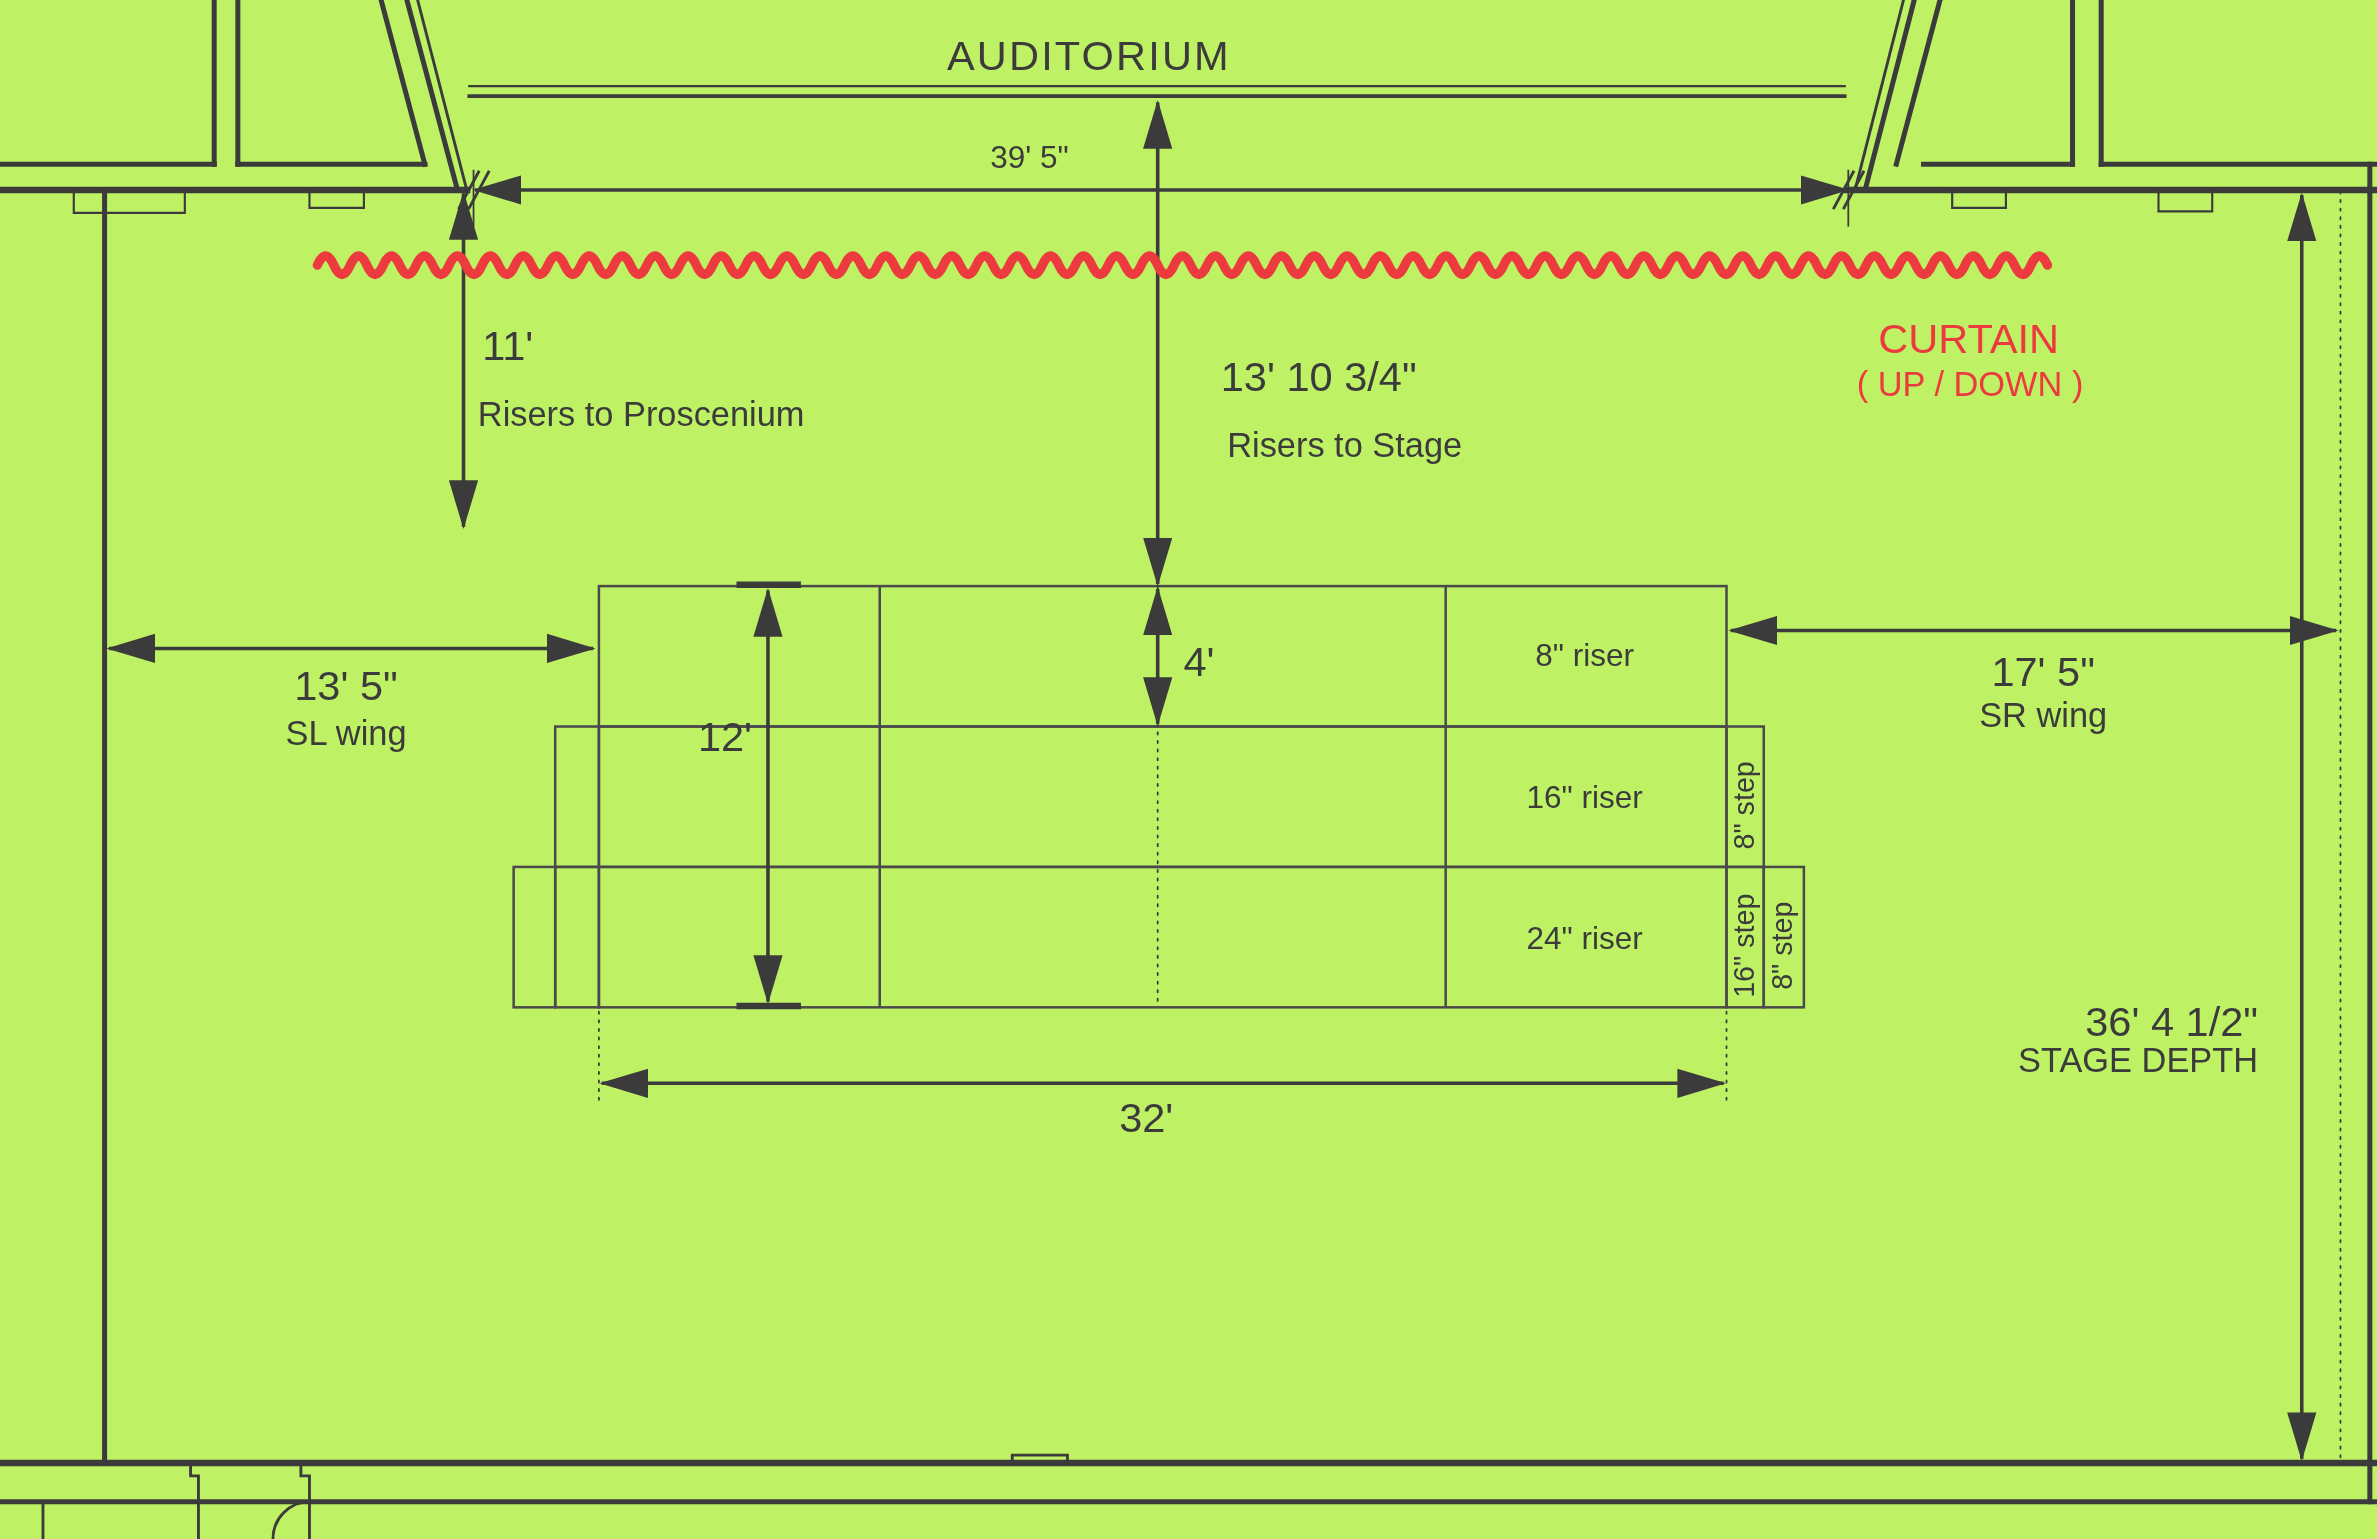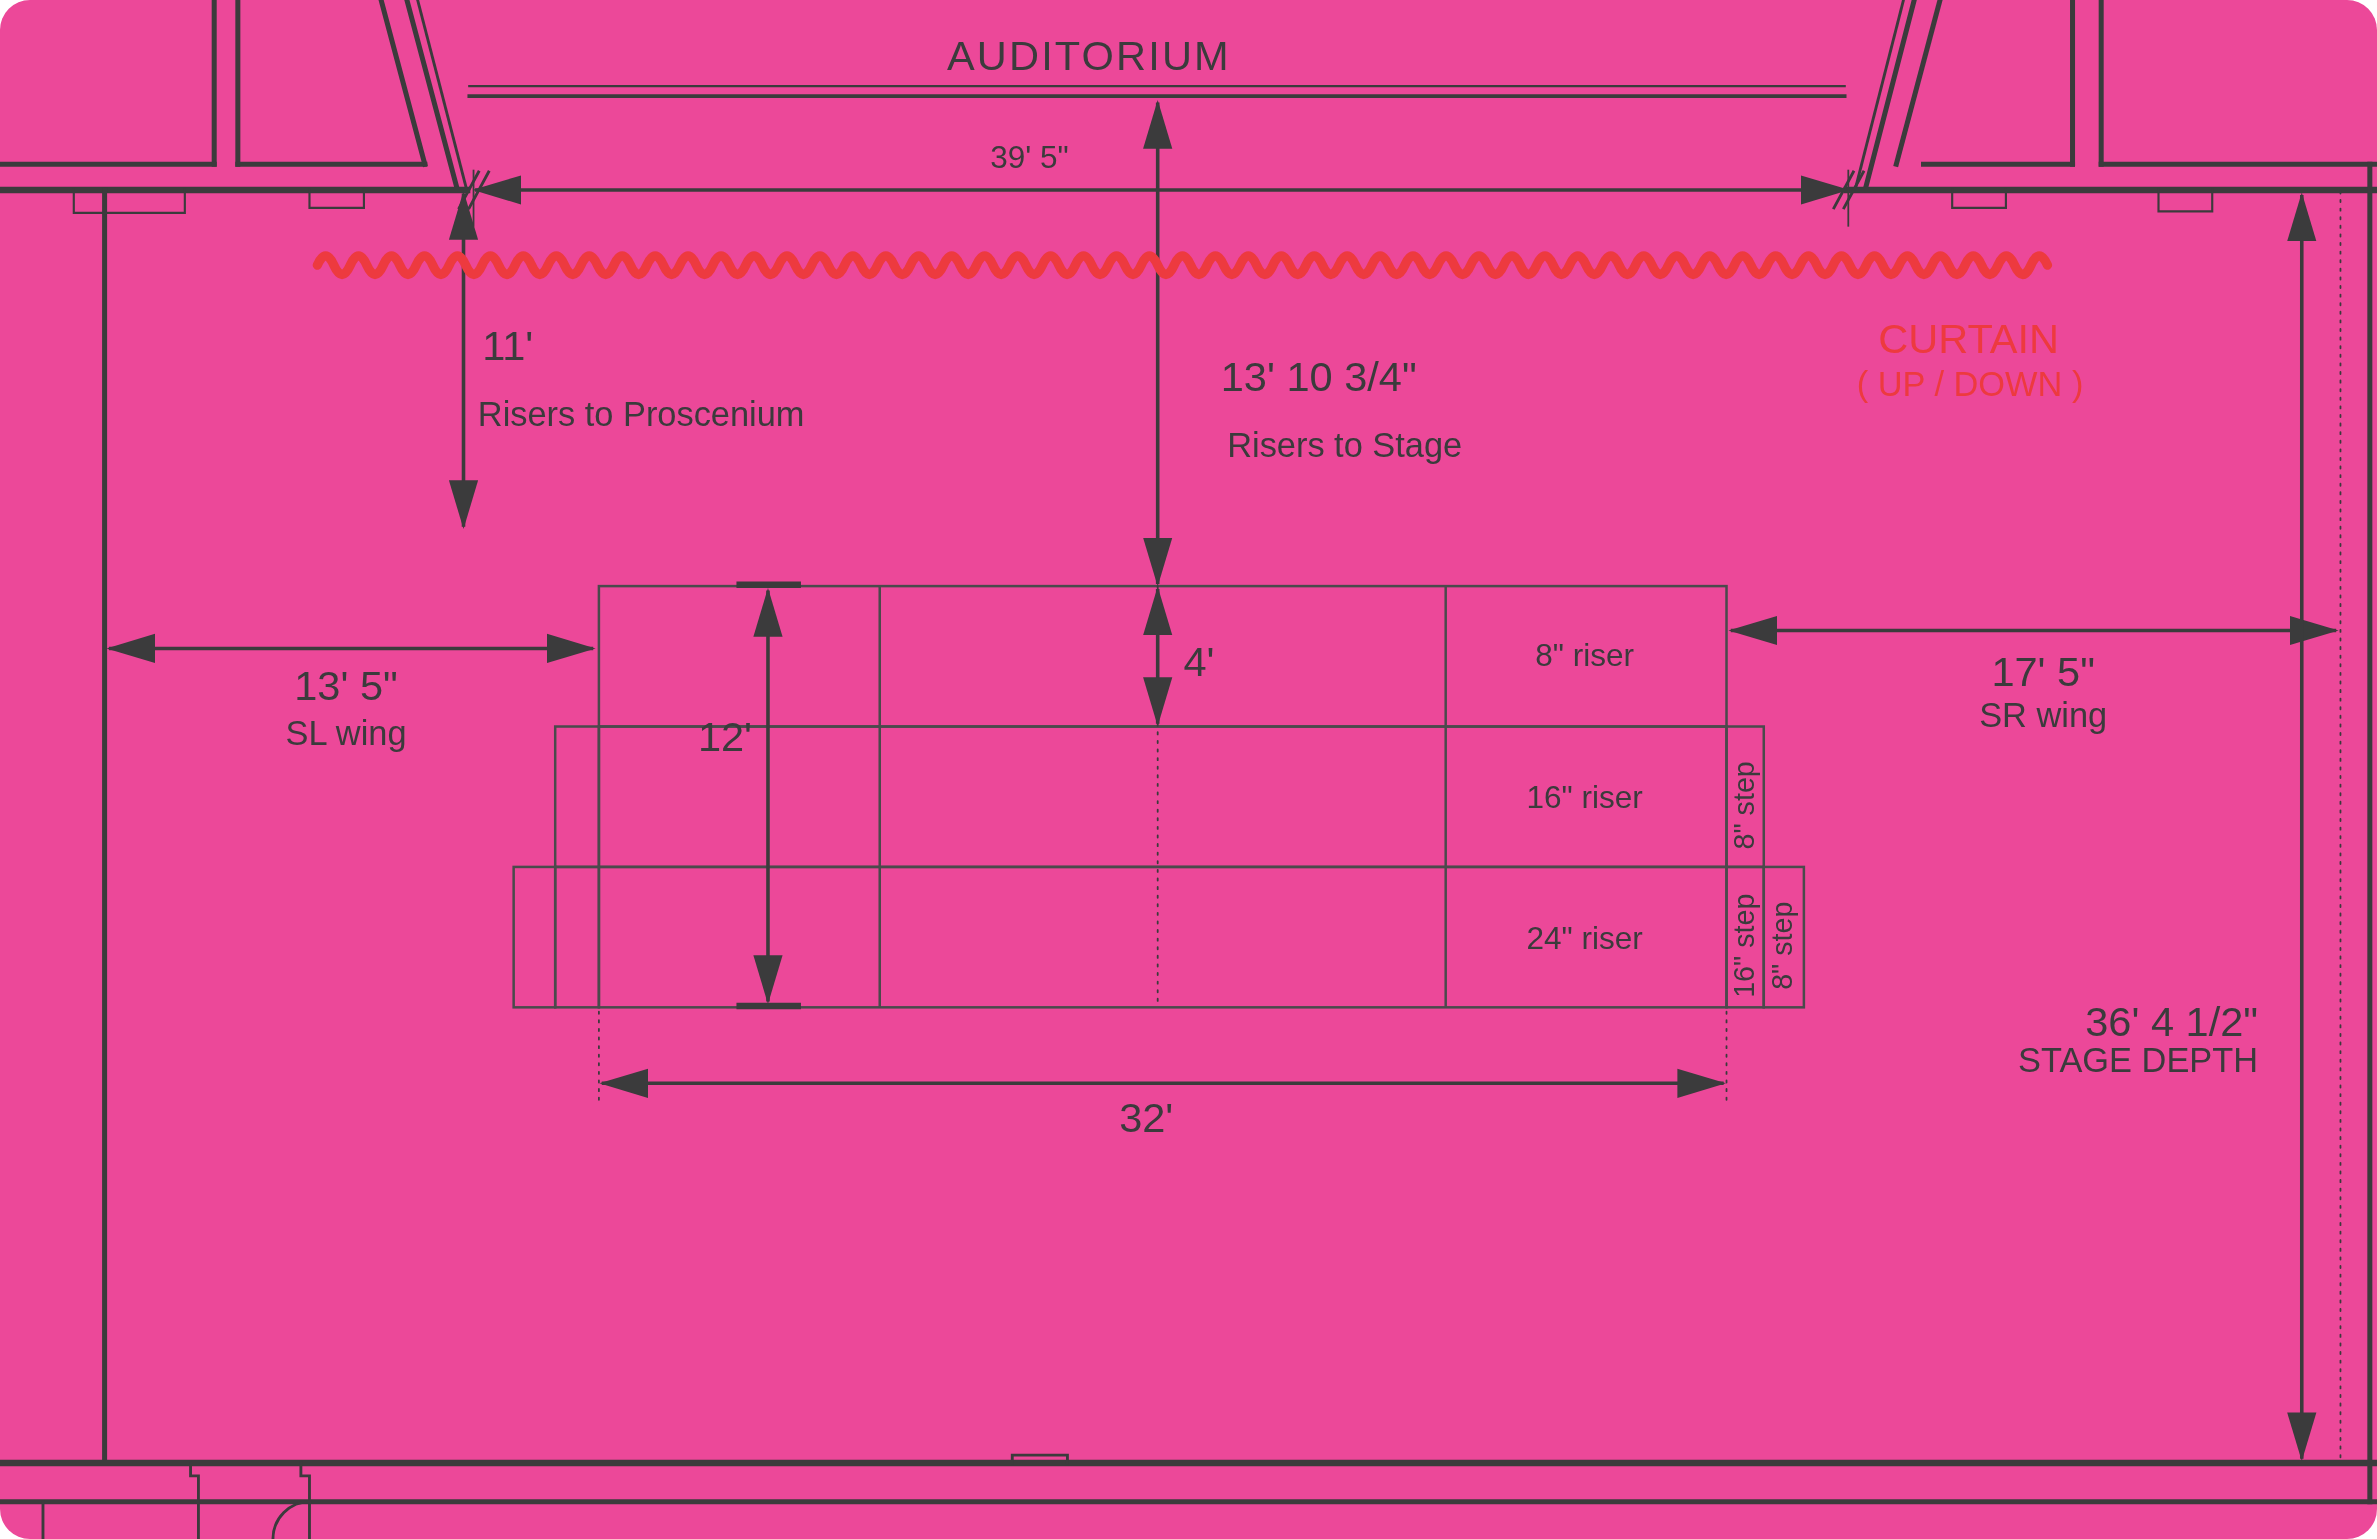"AUDITORIUM" #plan { background: #ec4899 -> #bef264; border-radius: 30px -> none }
